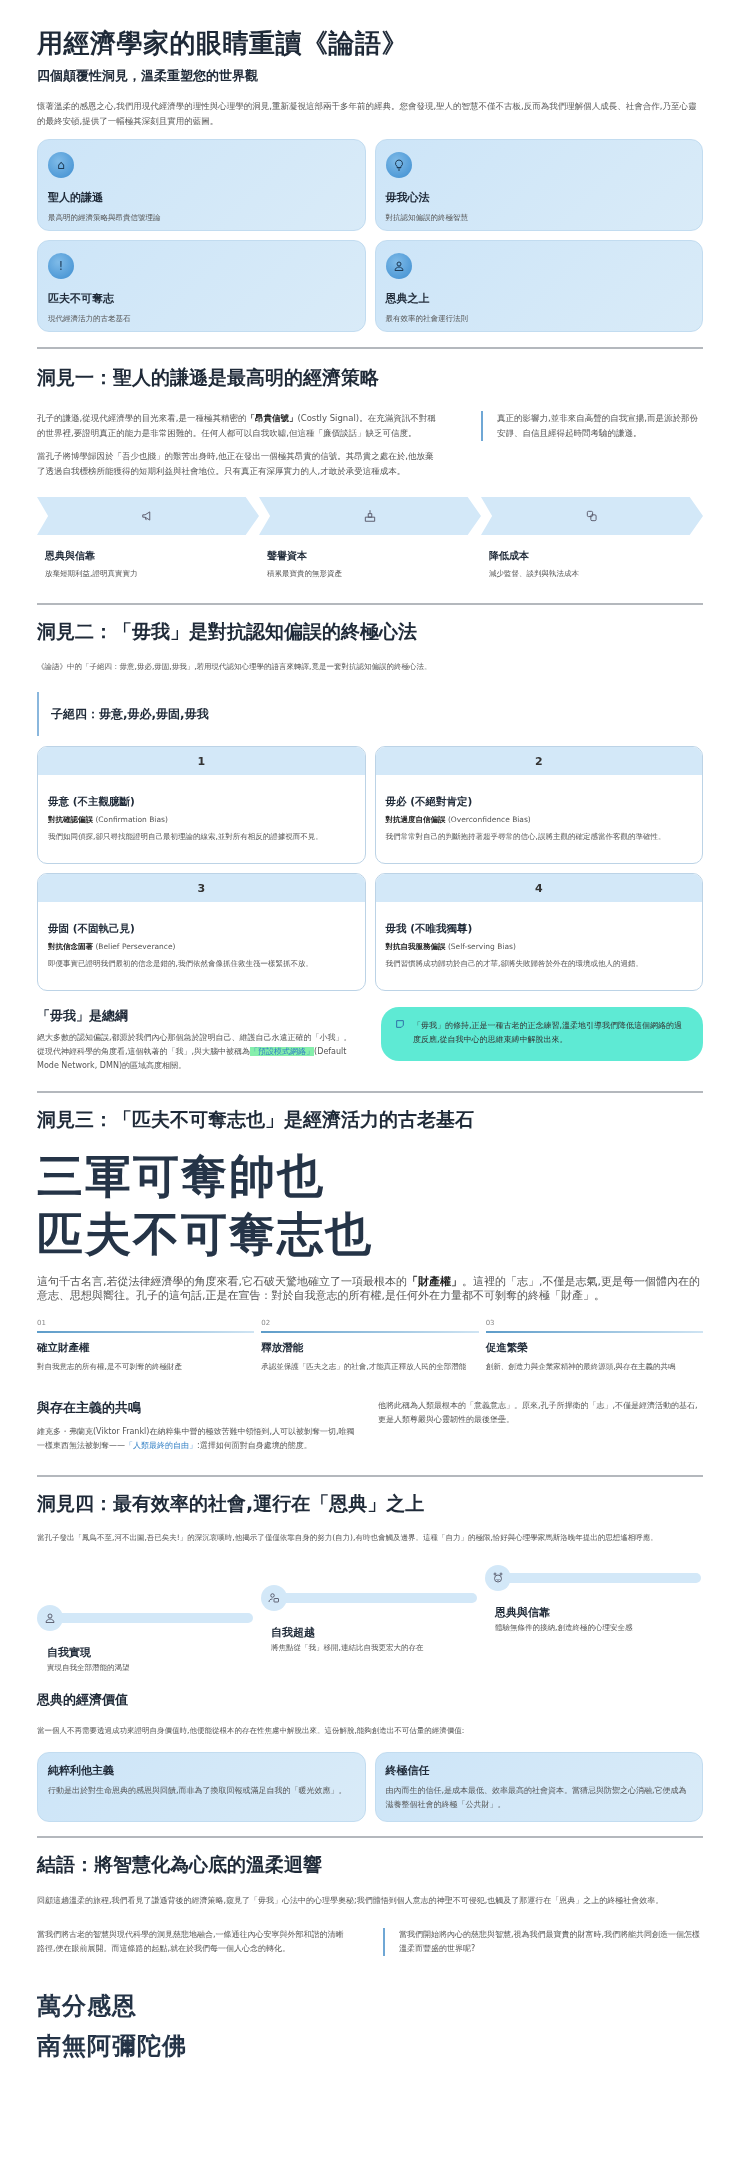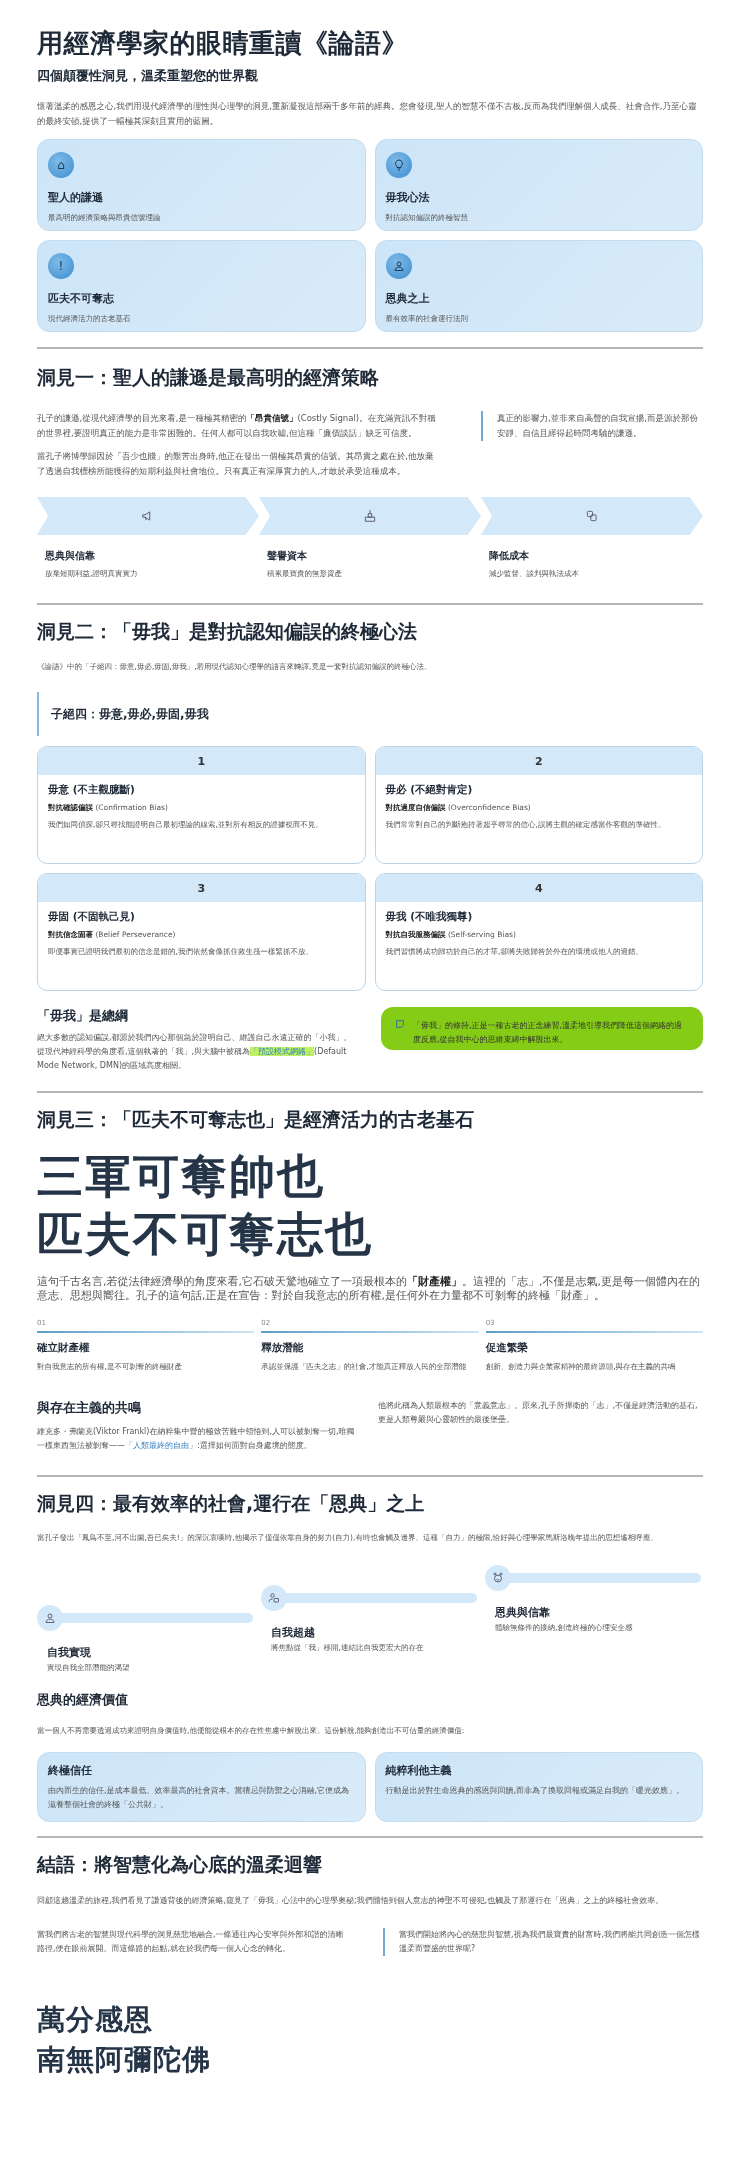"毋意 (不主觀臆斷)" .bcard .bd { padding: 8px 10px -> 20px 10px }
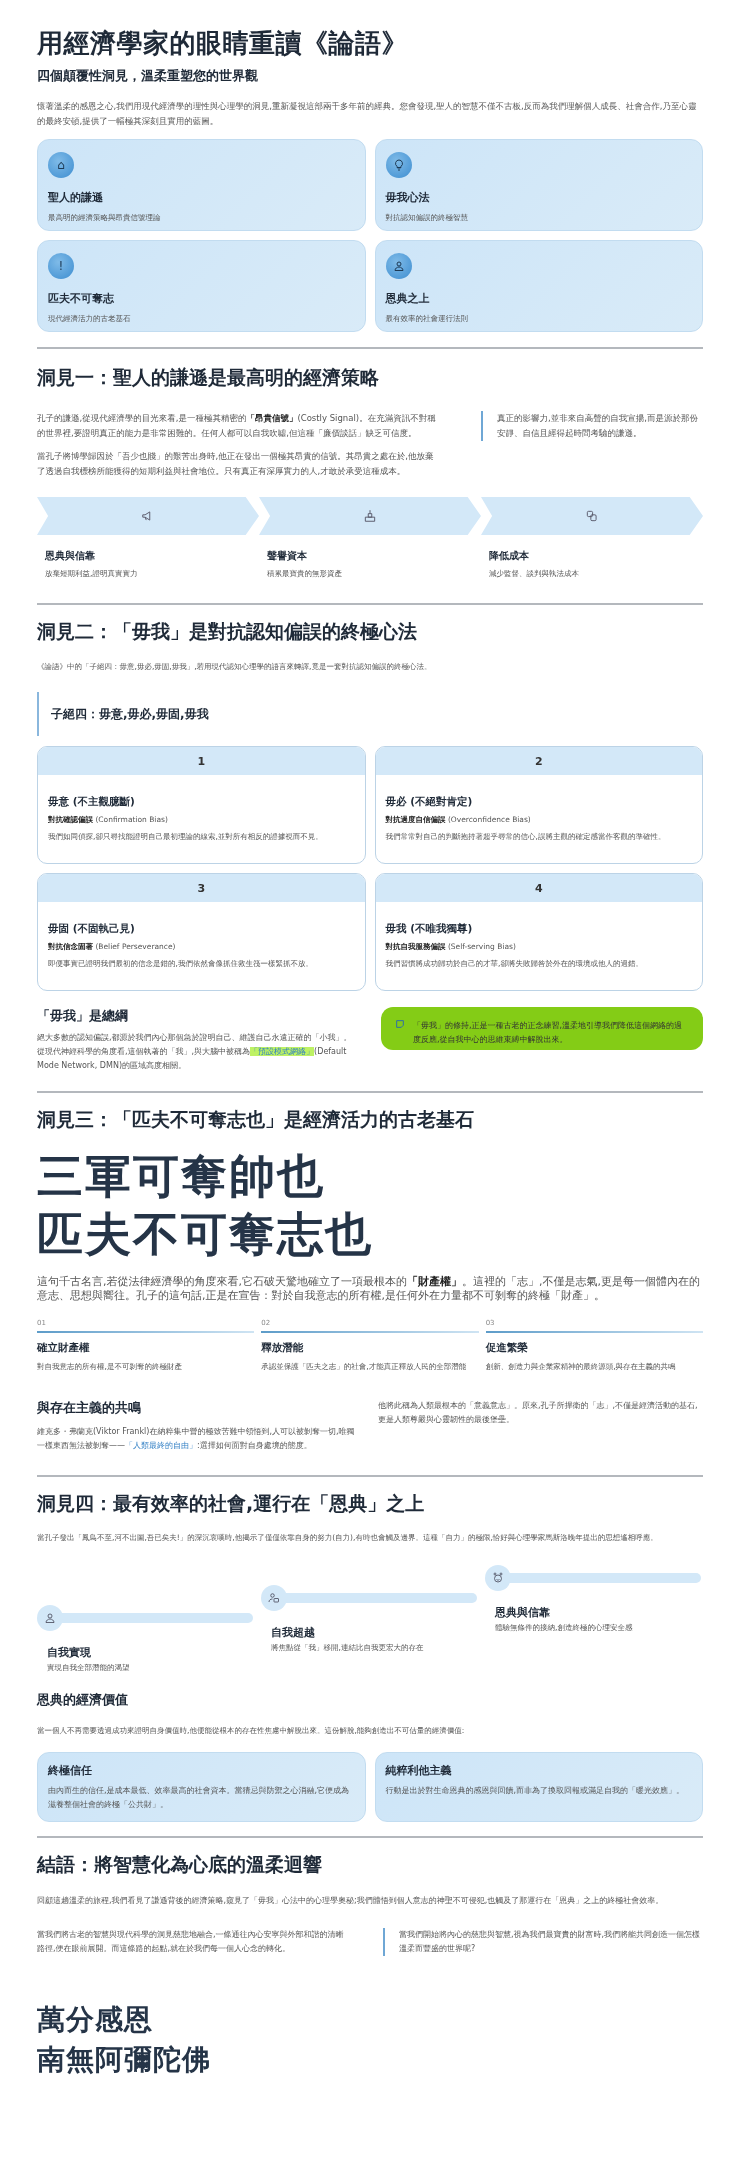"「毋我」的修持,正是一種古老的正念練習,溫柔地引導我們降低這個網絡的過度反應,從" .note { background: #84cc16 -> #5eead4; border-radius: 12px -> 18px; height: 43px -> 54px }
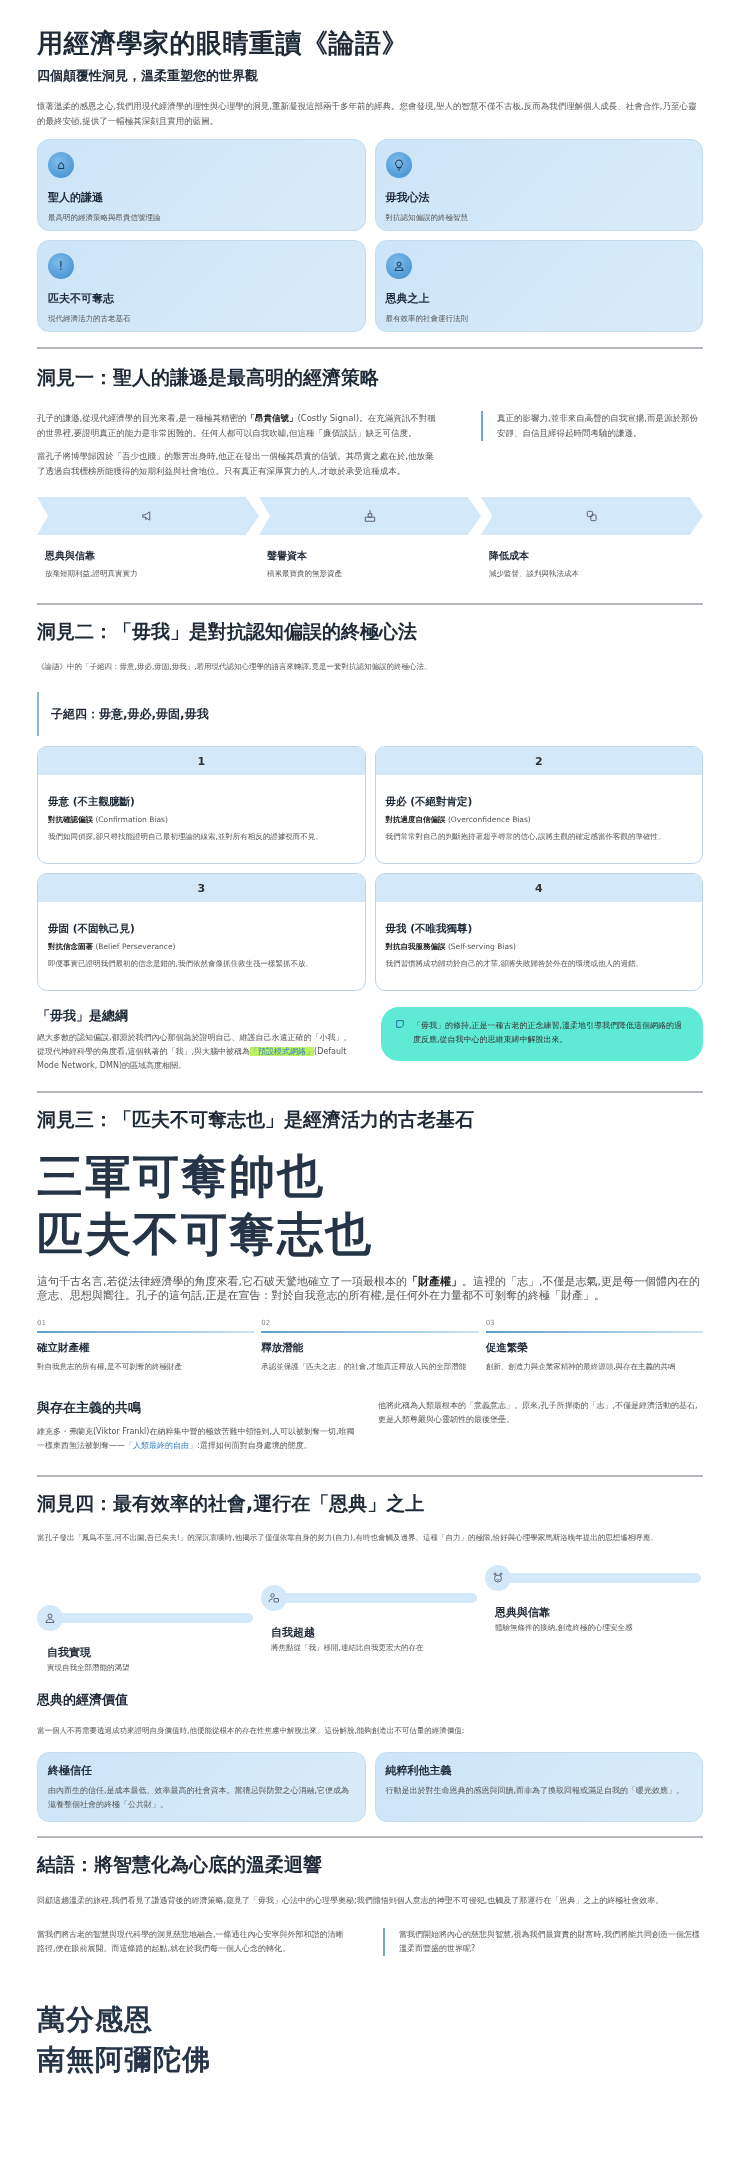"「預設模式網絡」" .dmn { background: #bef264 -> #86efac }
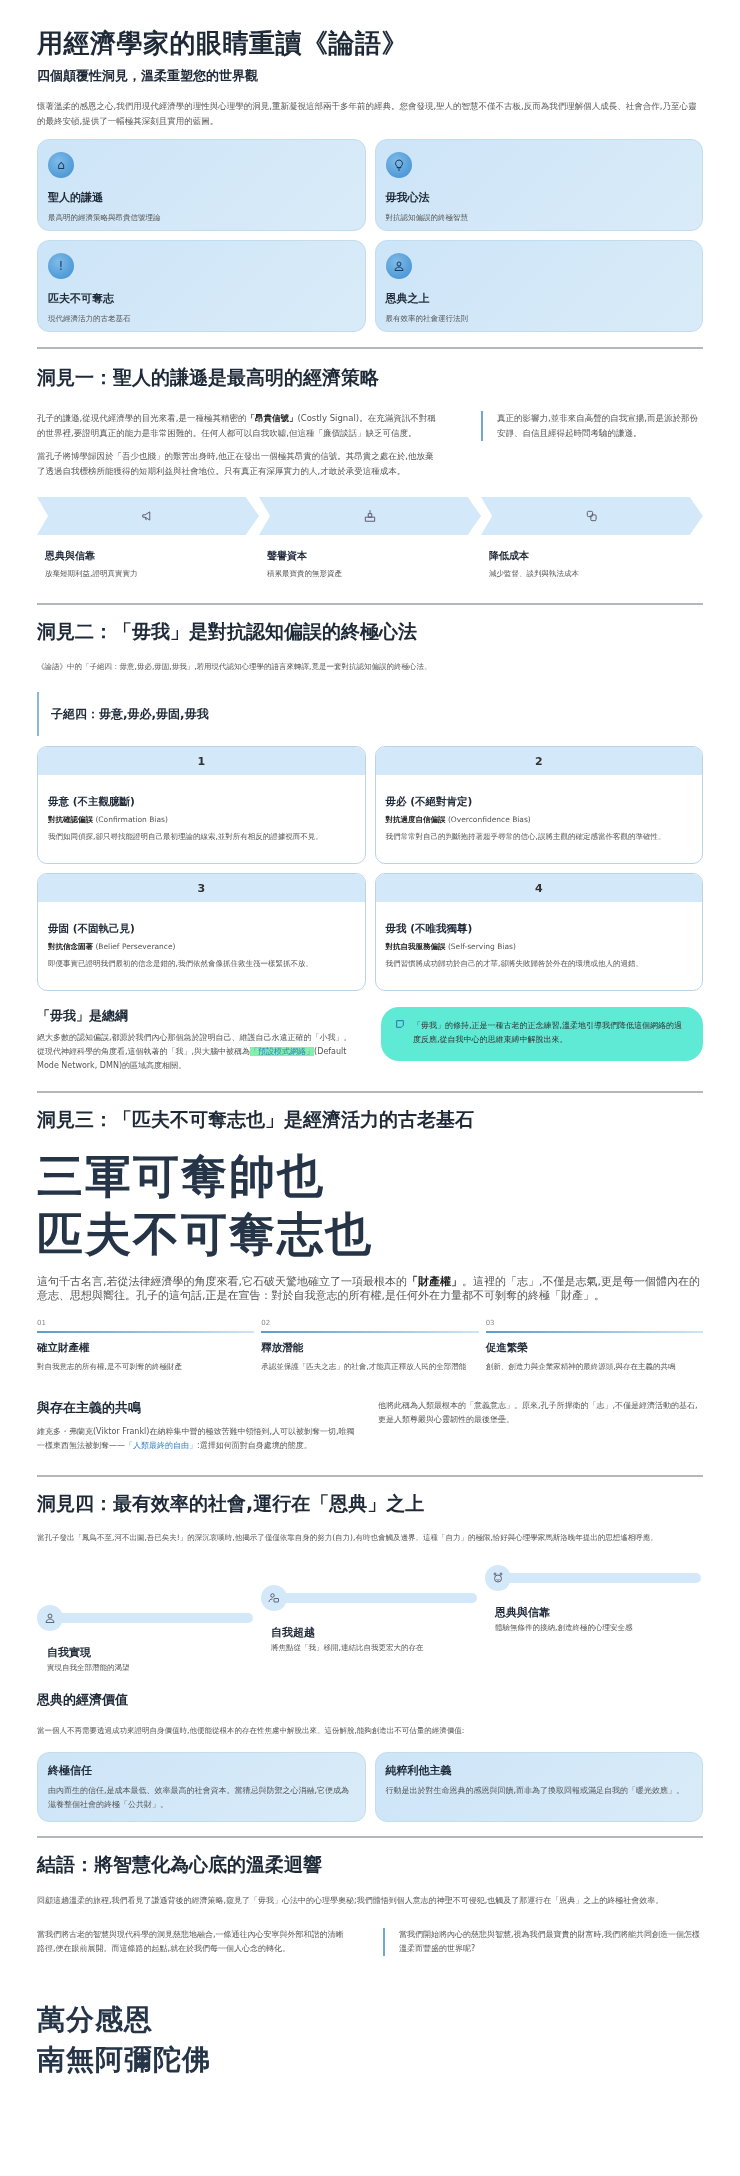"終極信任" div.gcard { order: before "純粹利他主義" -> after "純粹利他主義" }
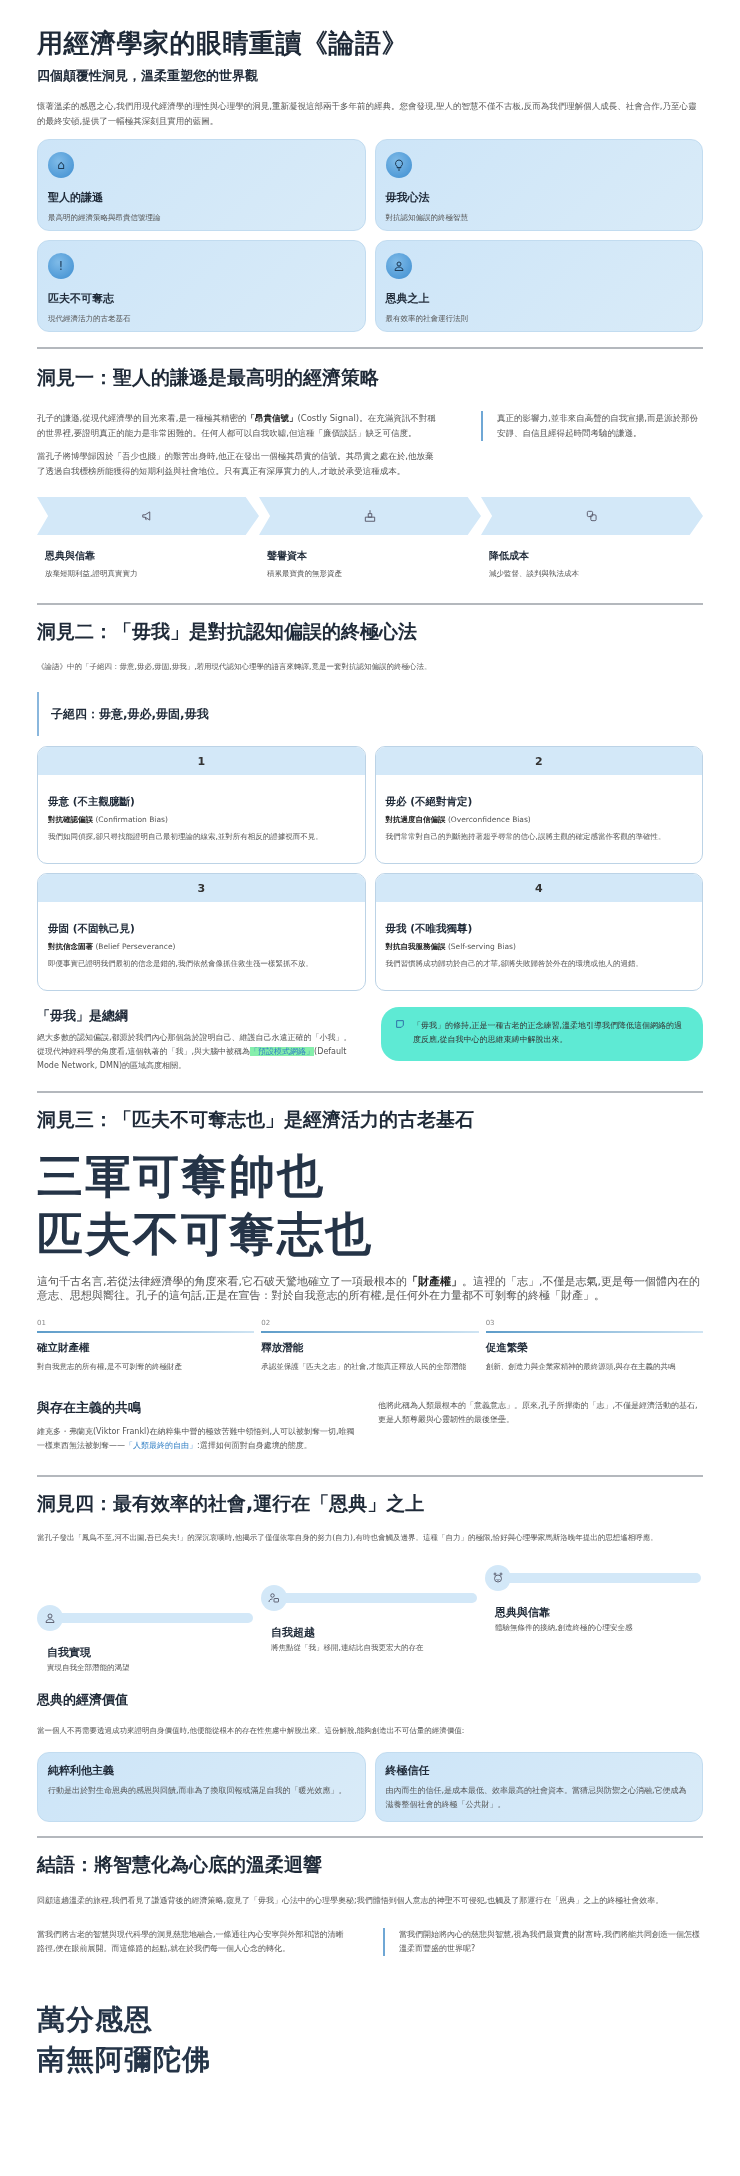"萬分感恩" .big2 { font-size: 28px -> 24px; margin-top: 44px -> 30px }
